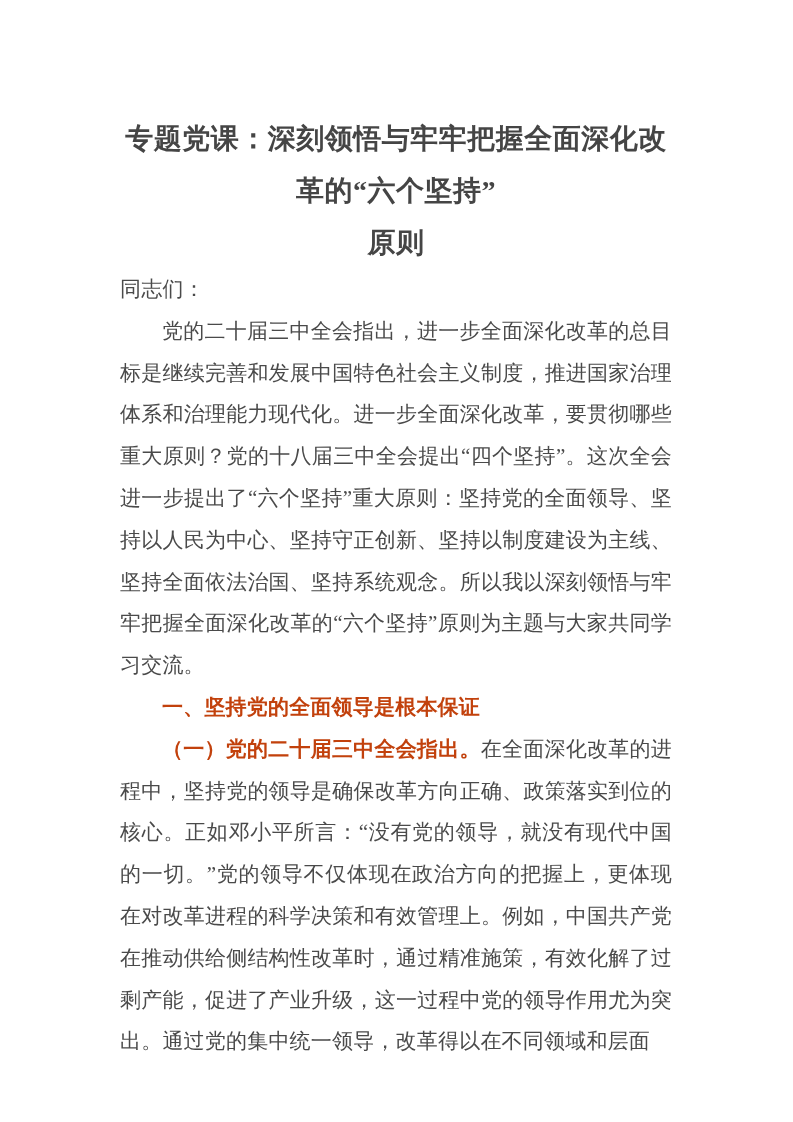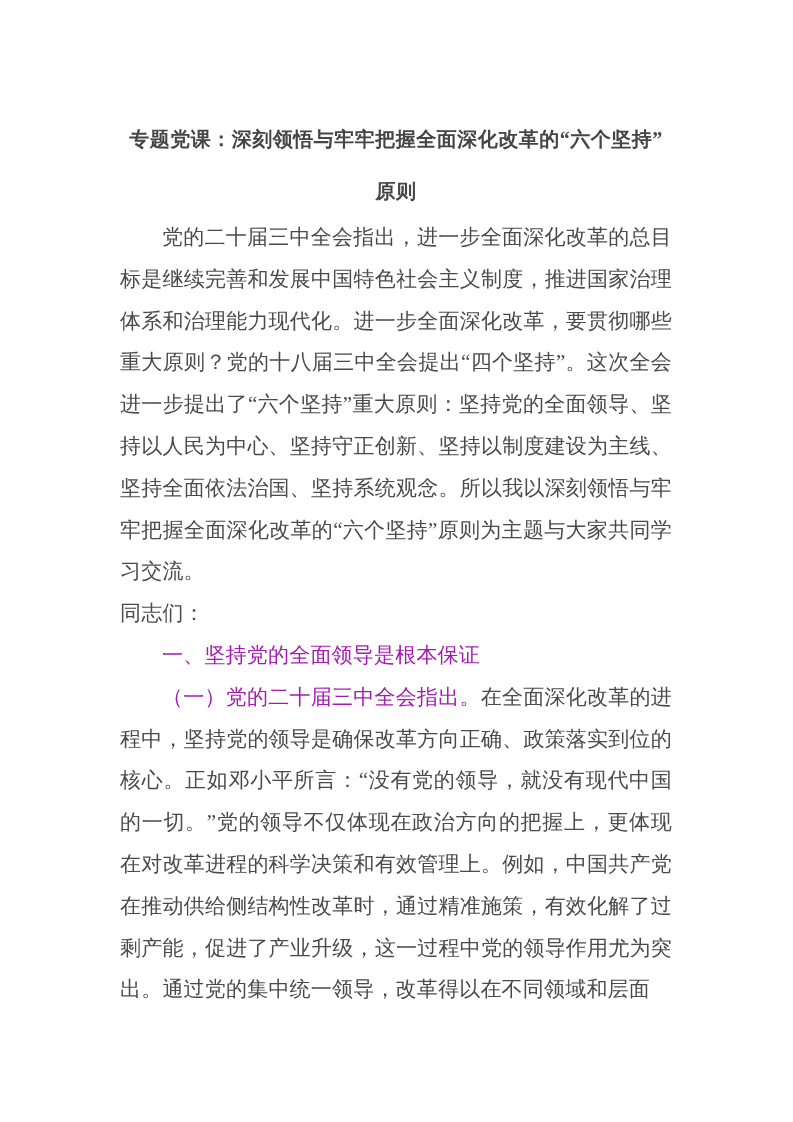"专题党课：深刻领悟与牢牢把握全面深化改革的“六个坚持”" .doc-title { font-size: 20px -> 28px }
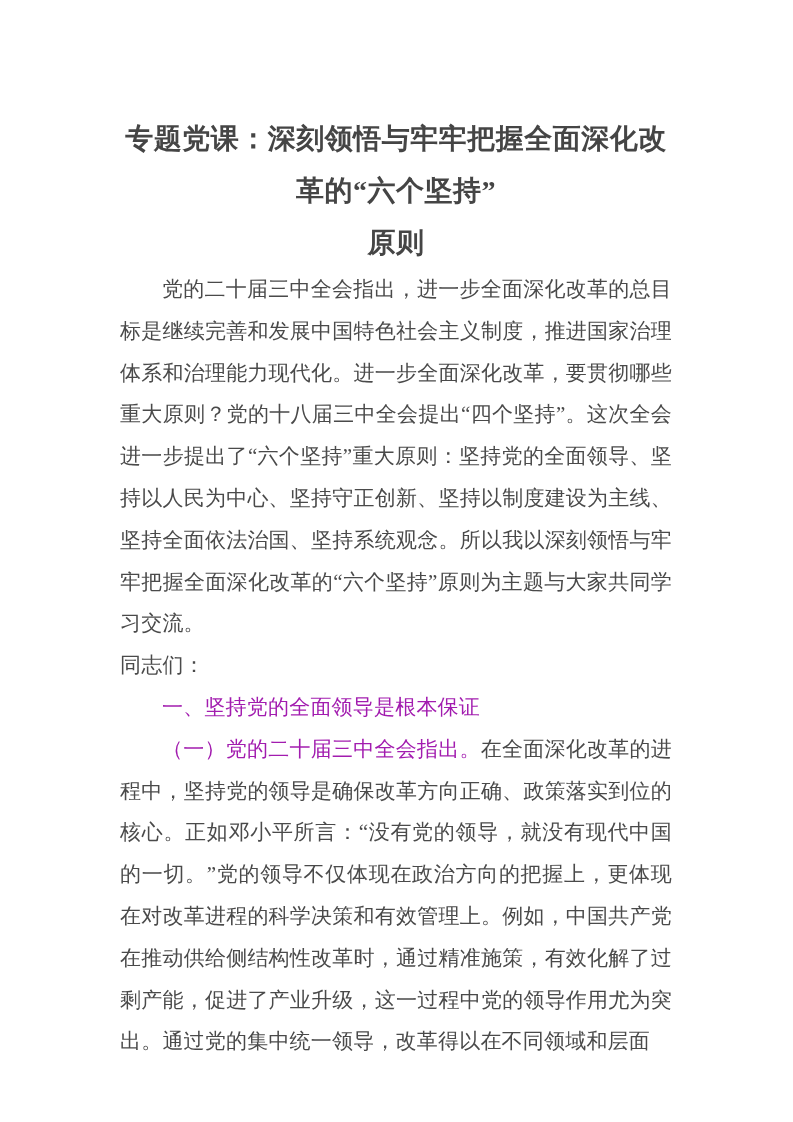"党的二十届三中全会指出，进一步全面深化改革的总目标是继续完善和发展中国特色社会主" p.para { order: before "同志们：" -> after "同志们：" }
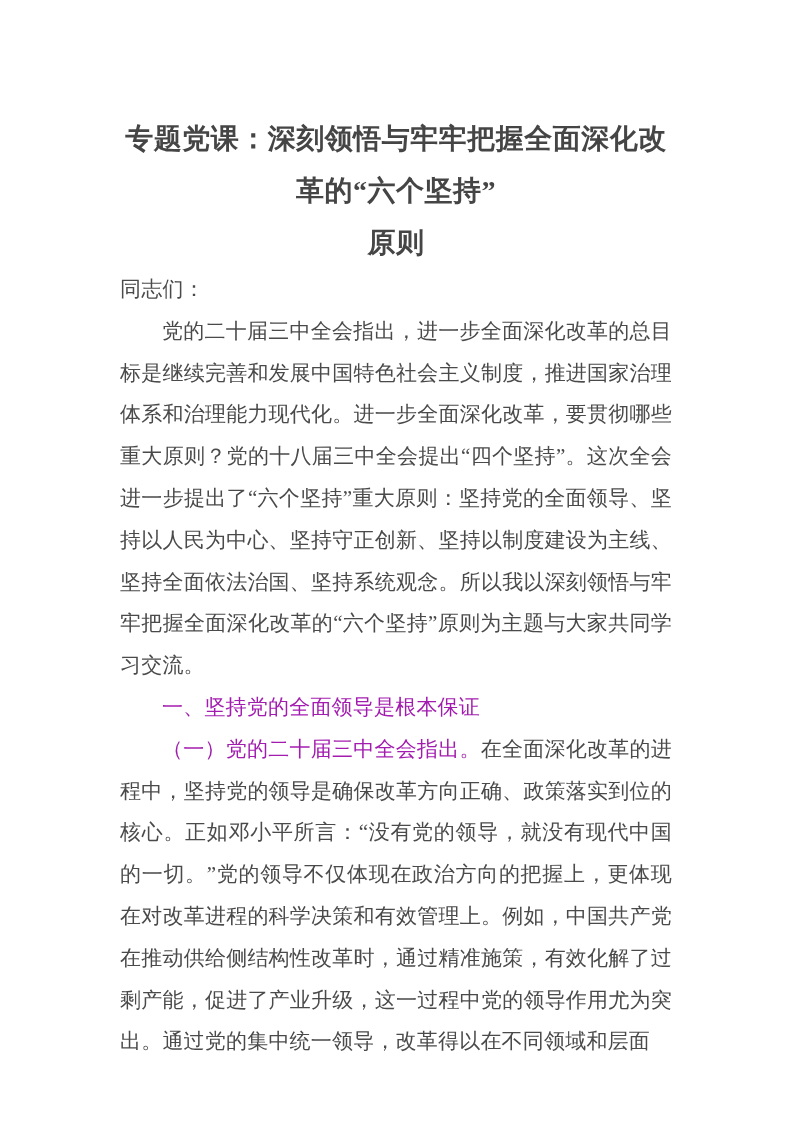"一、坚持党的全面领导是根本保证" .bold { color: #a21caf -> #c2410c; font-weight: normal -> bold }
